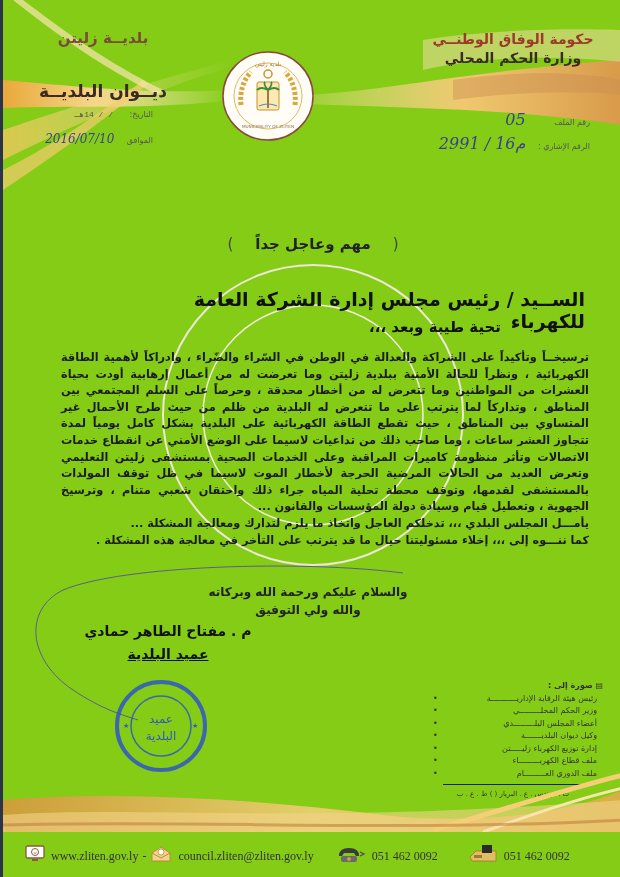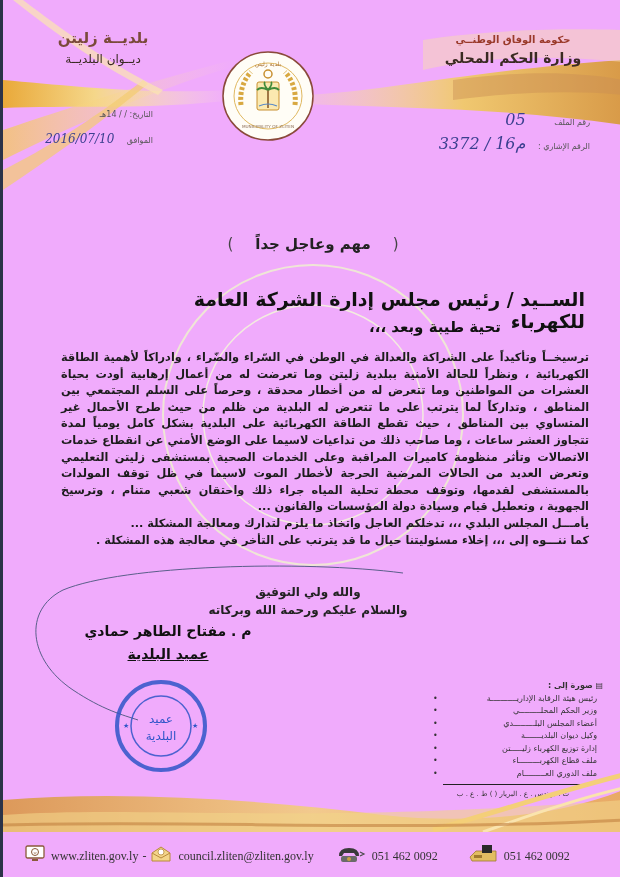"بلديــة زليتن" .page { background: #f0abfc -> #84cc16 }
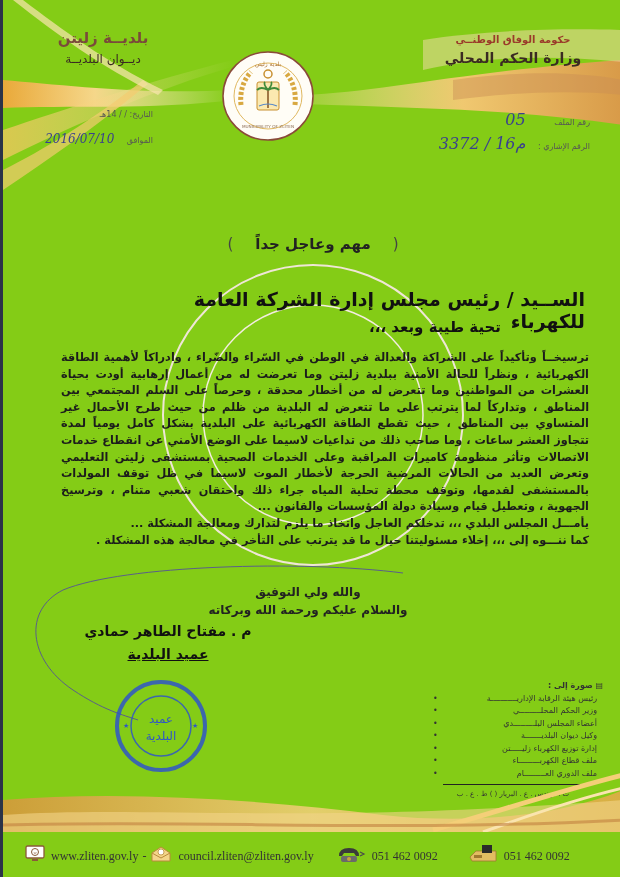"حكومة الوفاق الوطنــي" .hdr-right .r2 { font-size: 10px -> 14px }
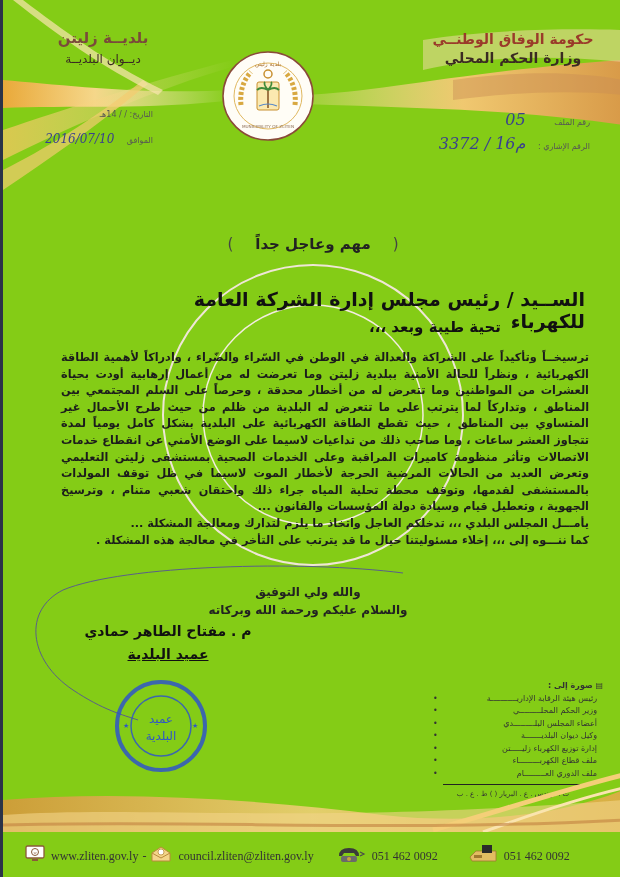"ديــوان البلديــة" .hdr-left .l2 { font-size: 12px -> 17px; font-weight: normal -> bold; margin-top: none -> 32px }
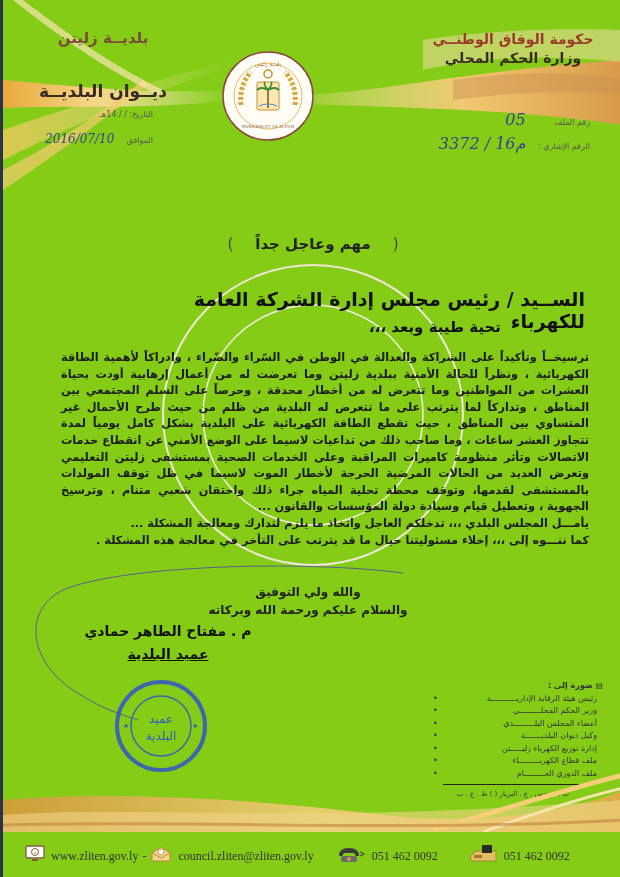"/ / 14هـ" span { font-family: none -> Liberation Mono, monospace; margin-right: none -> 14px }
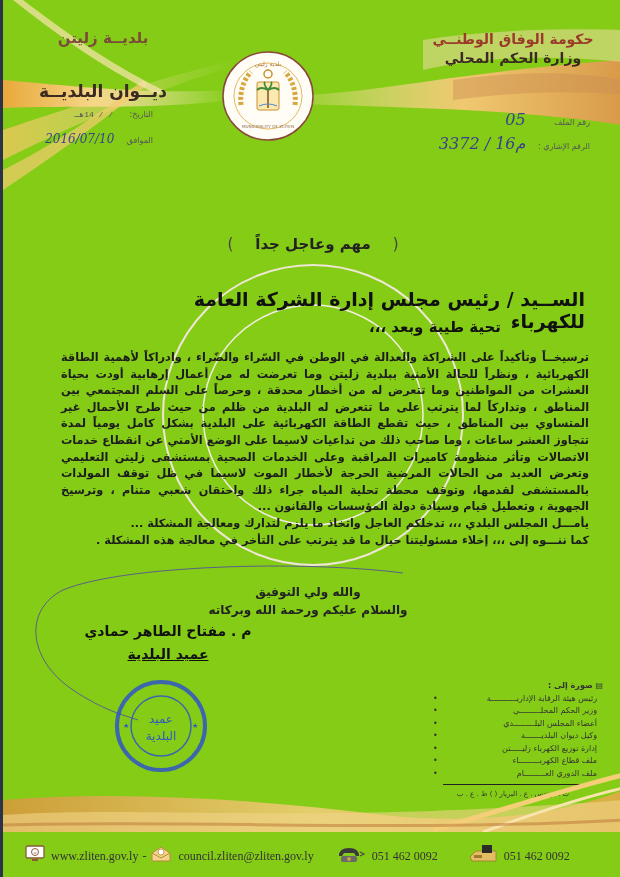"3372 / 16م" span.hand { text: 3372 -> 2991 }
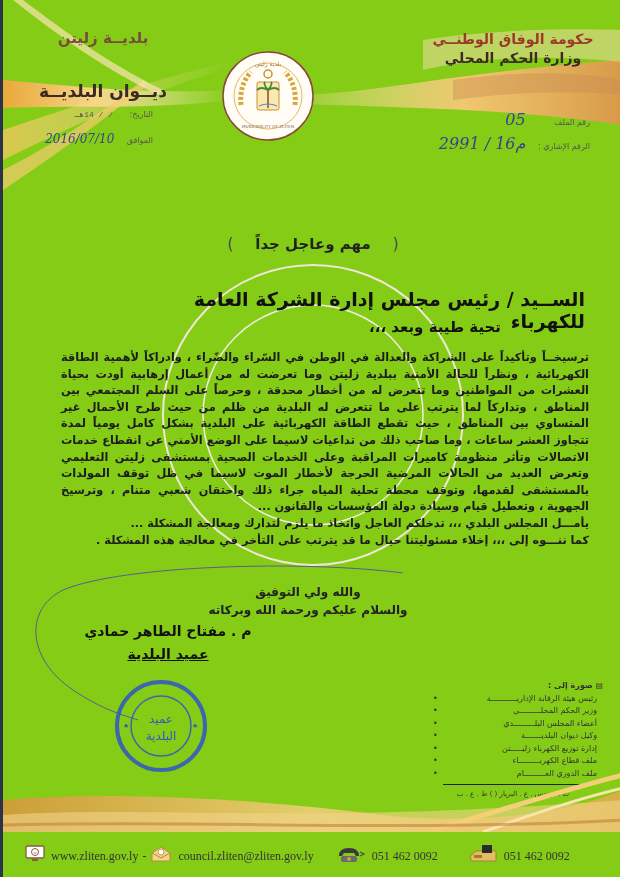"والله ولي التوفيق" div { order: before "والسلام عليكم ورحمة الله وبركاته" -> after "والسلام عليكم ورحمة الله وبركاته" }
